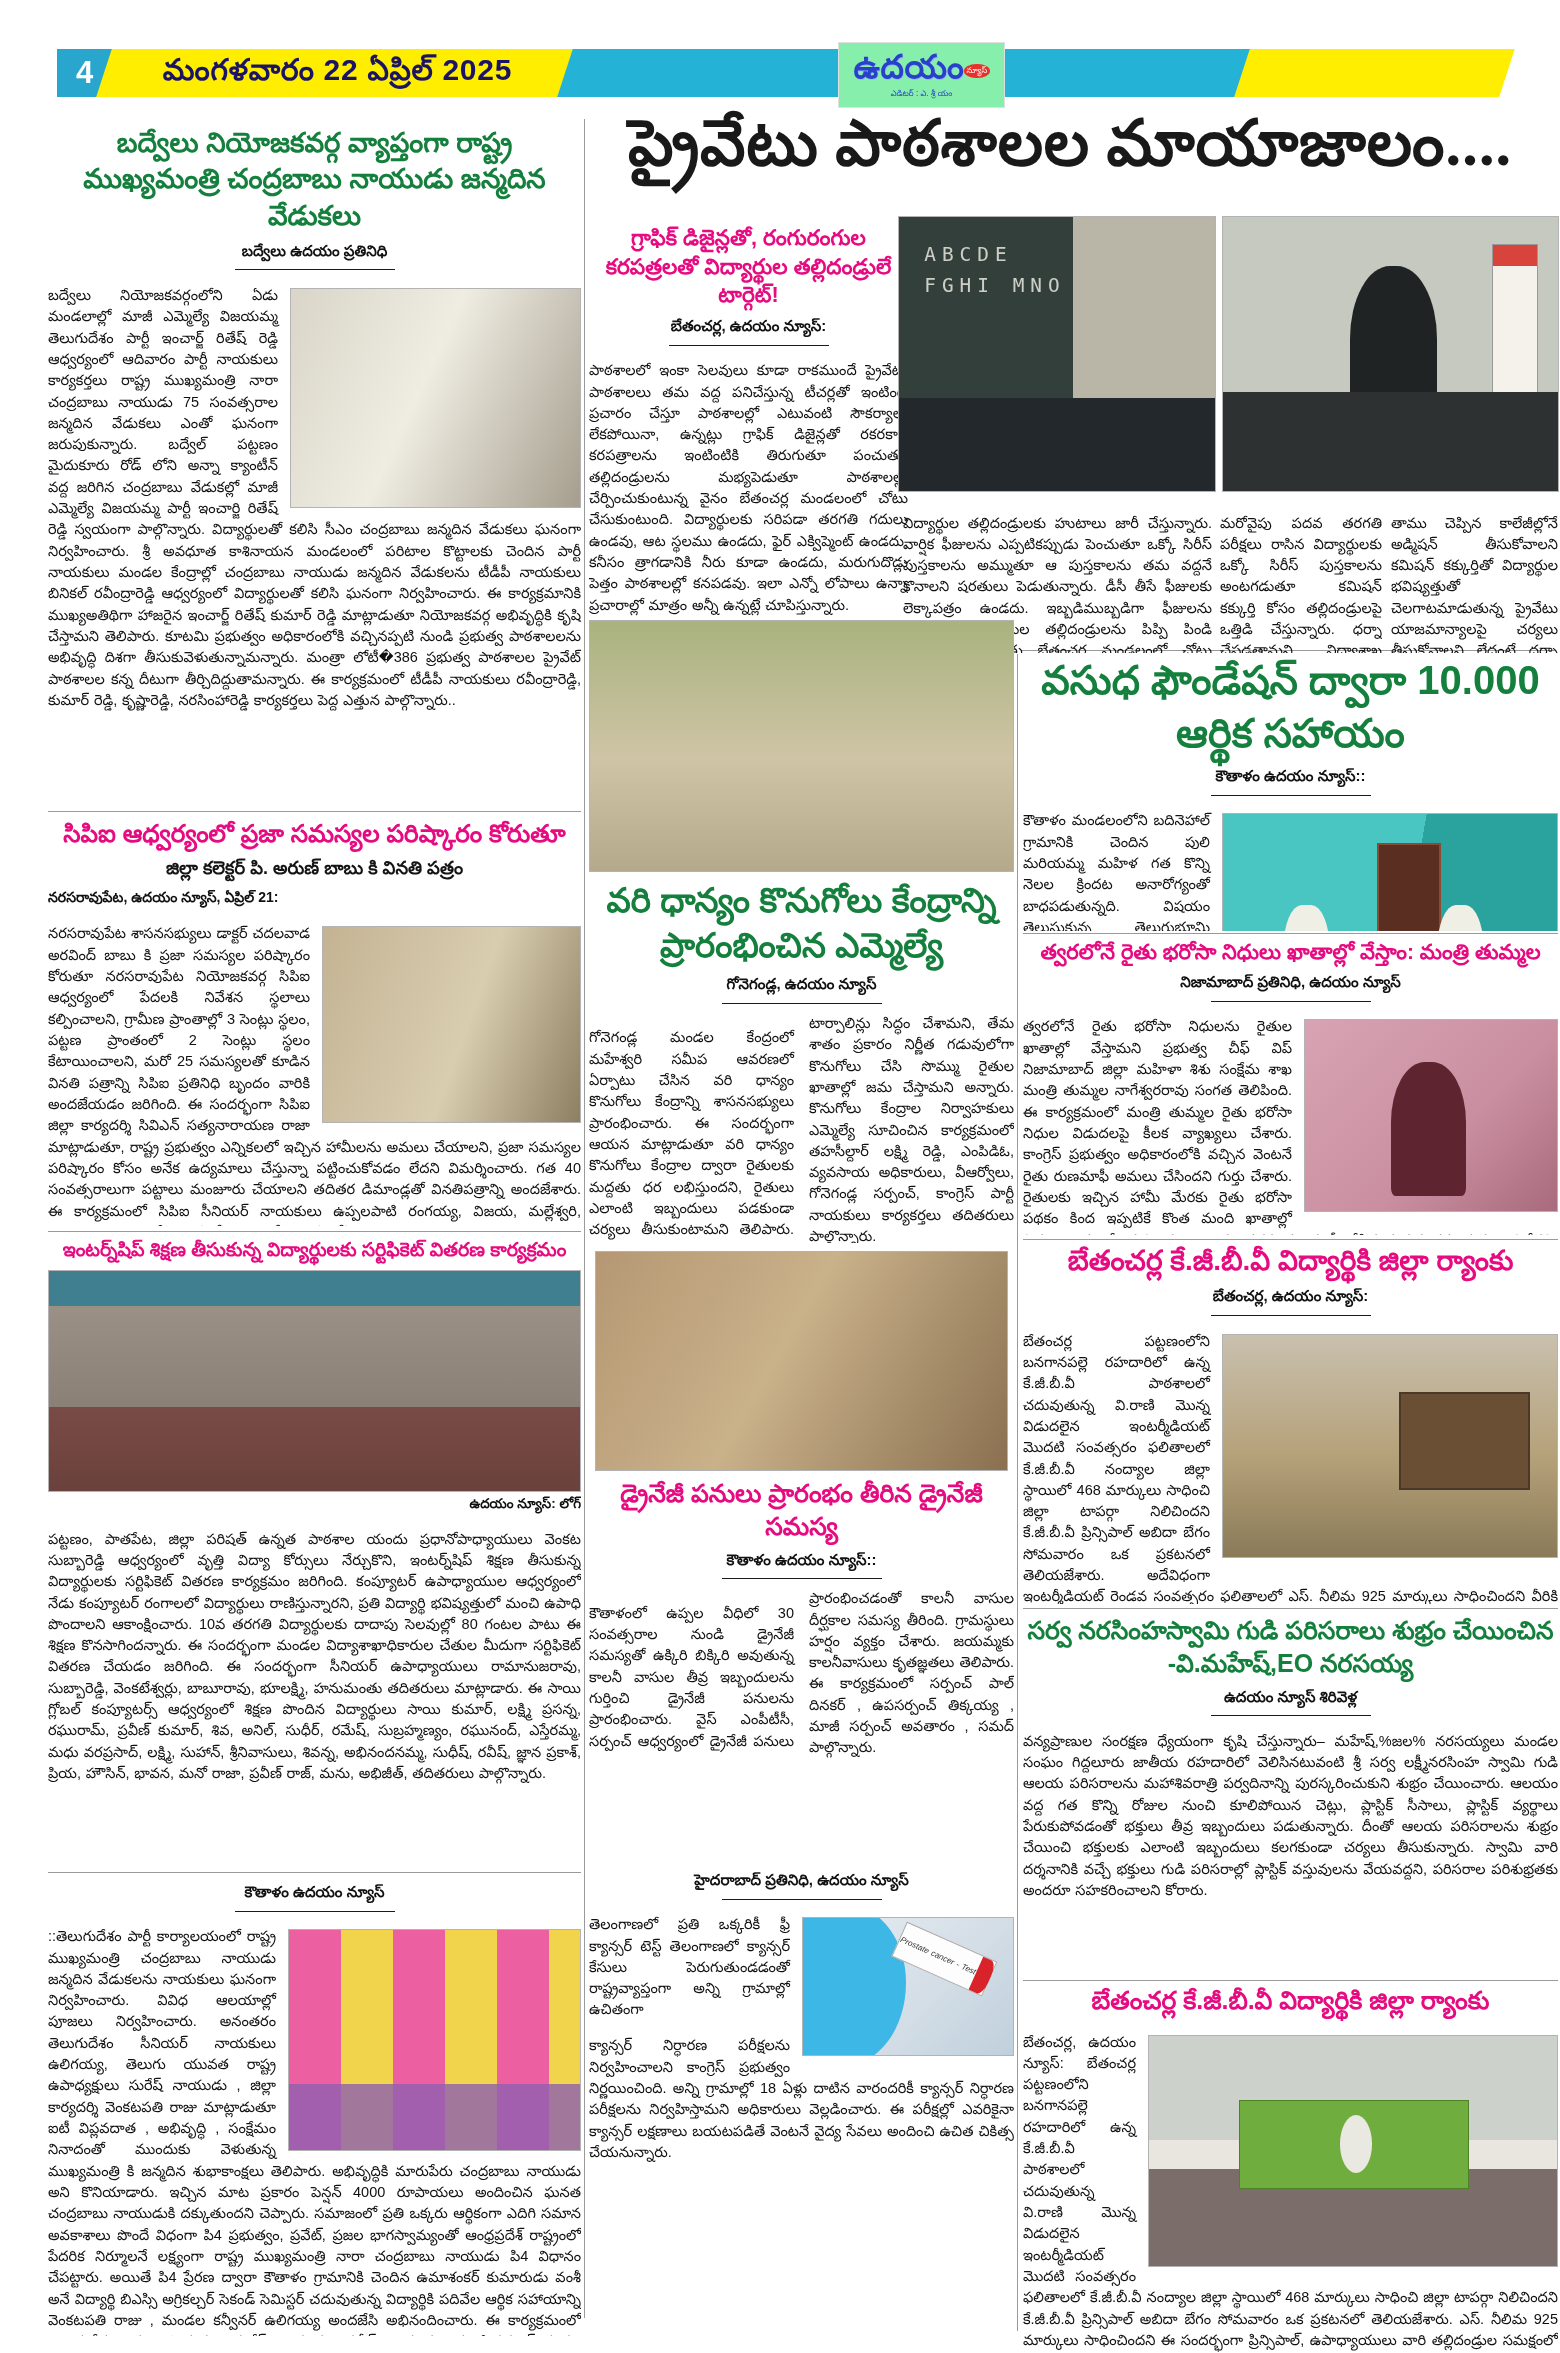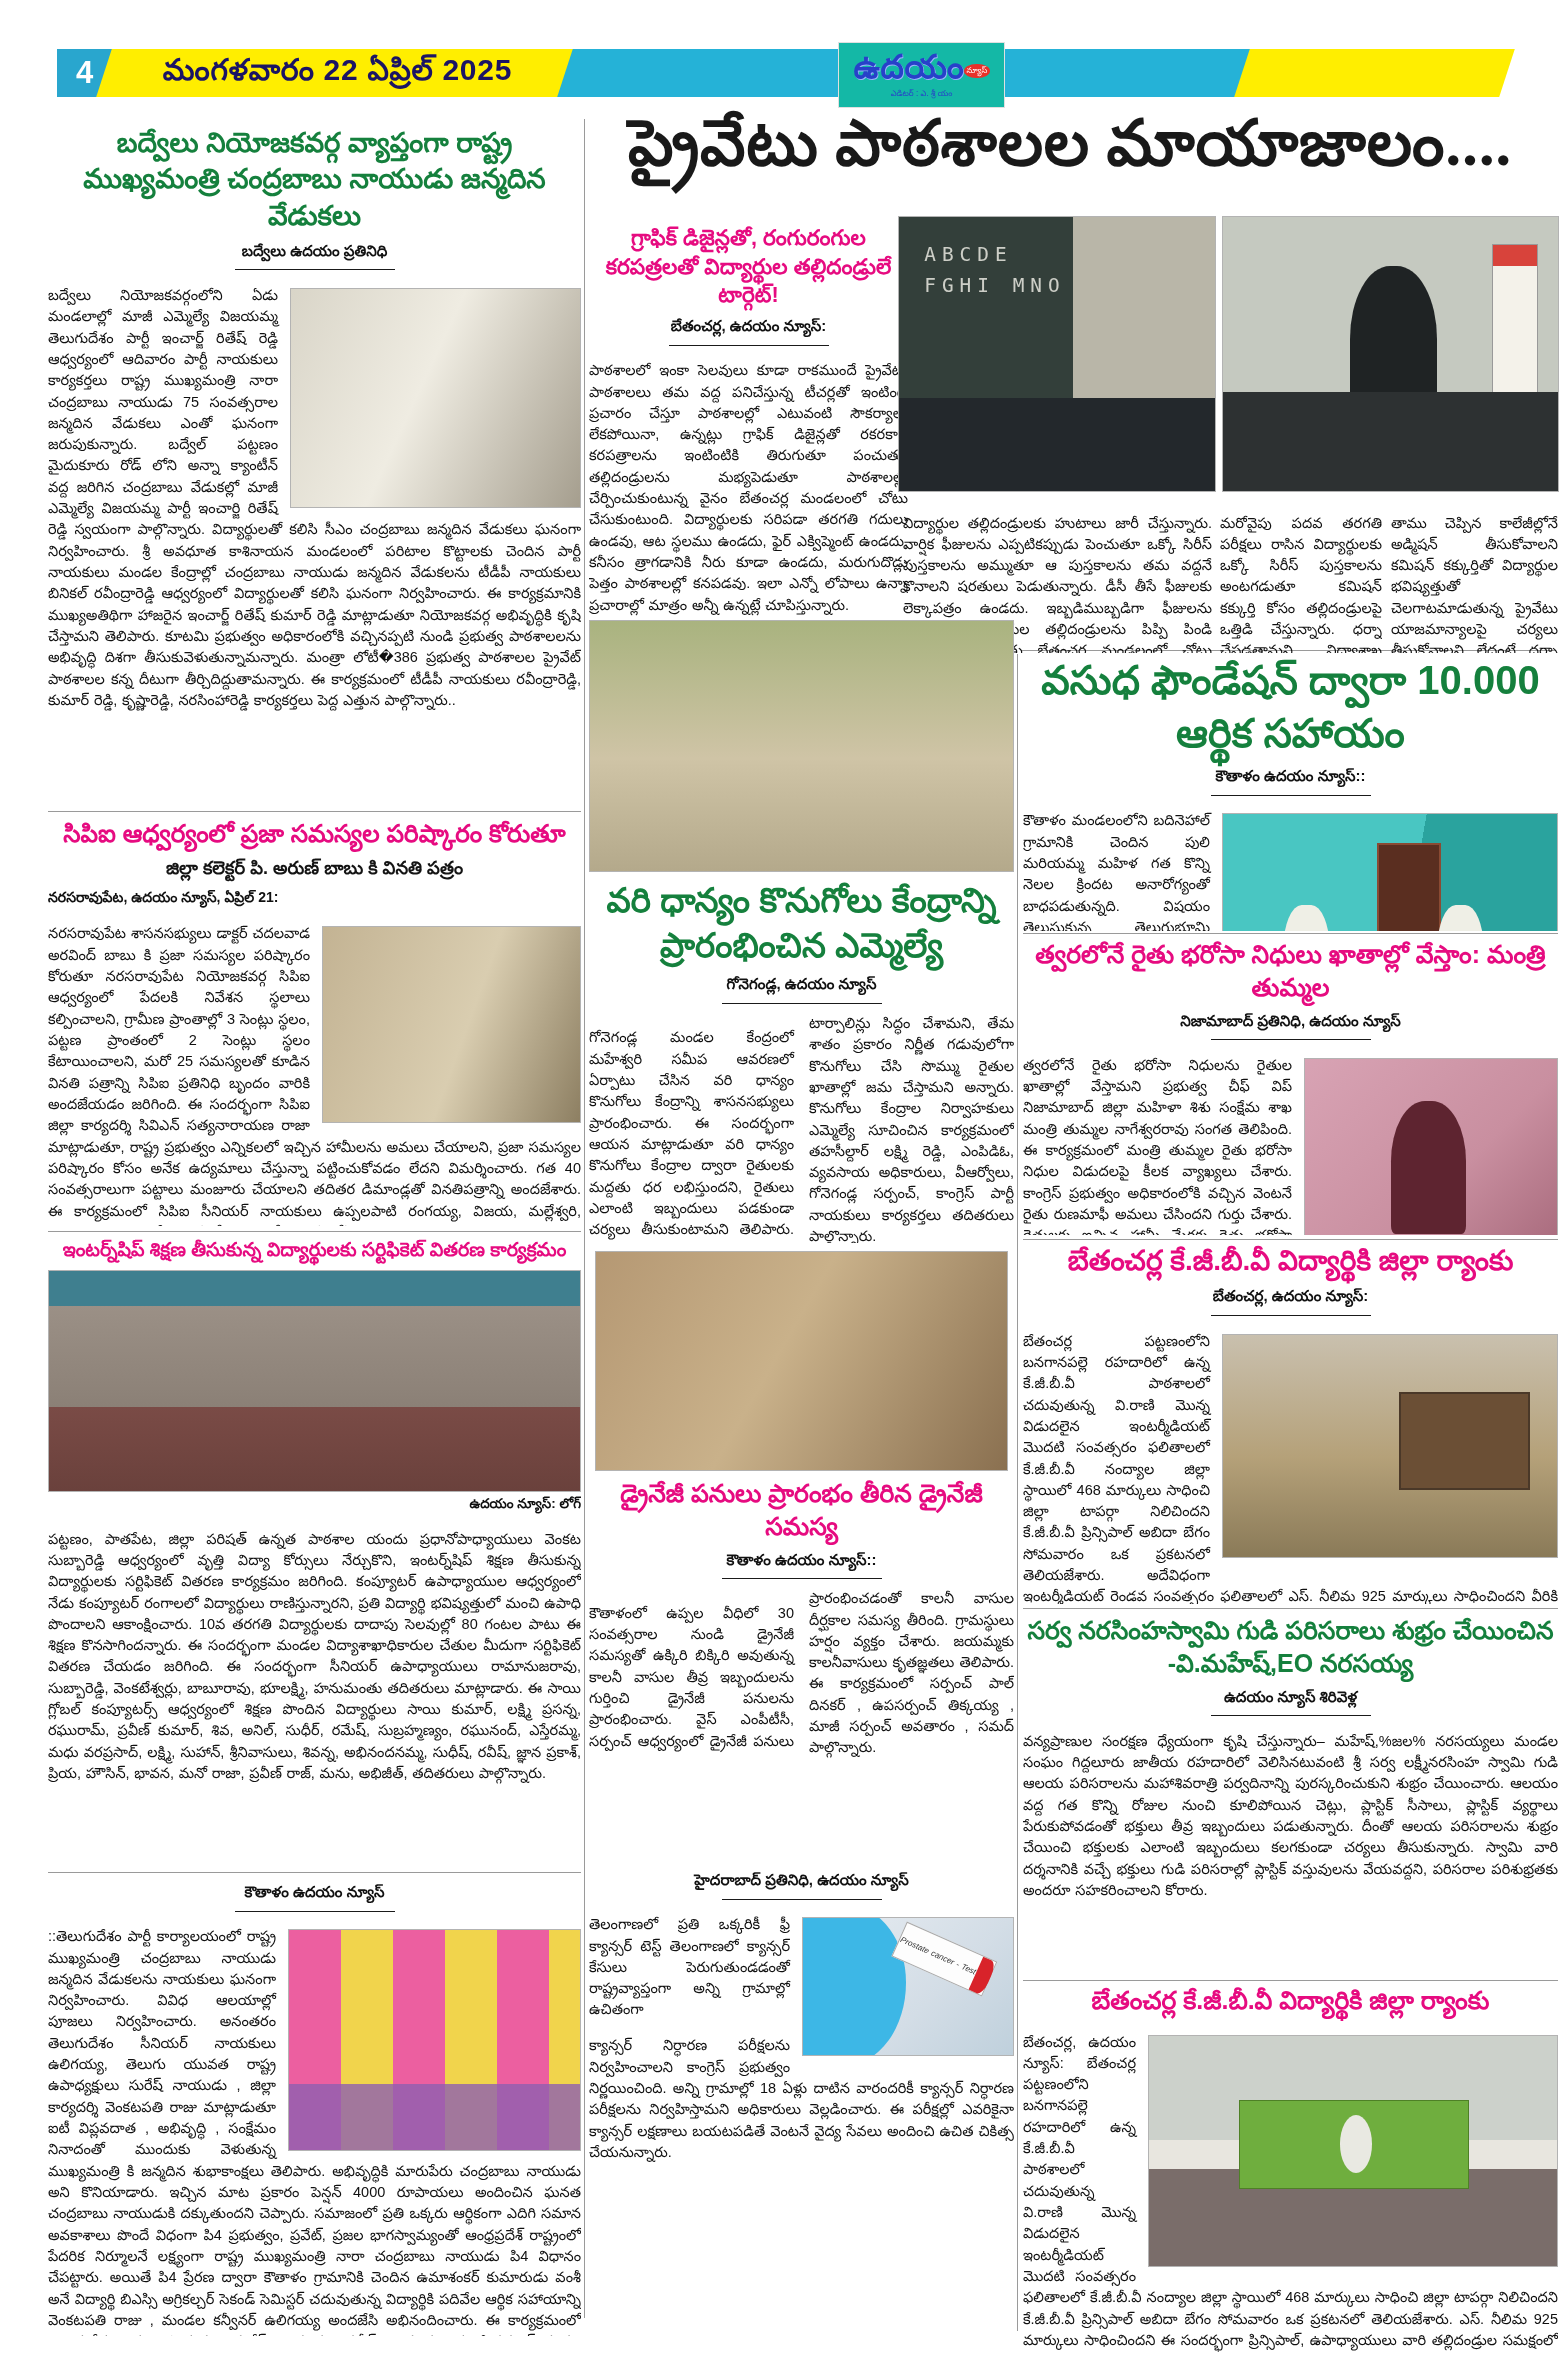"ఉదయం న్యూస్" .logobox { background: #14b8a6 -> #86efac }
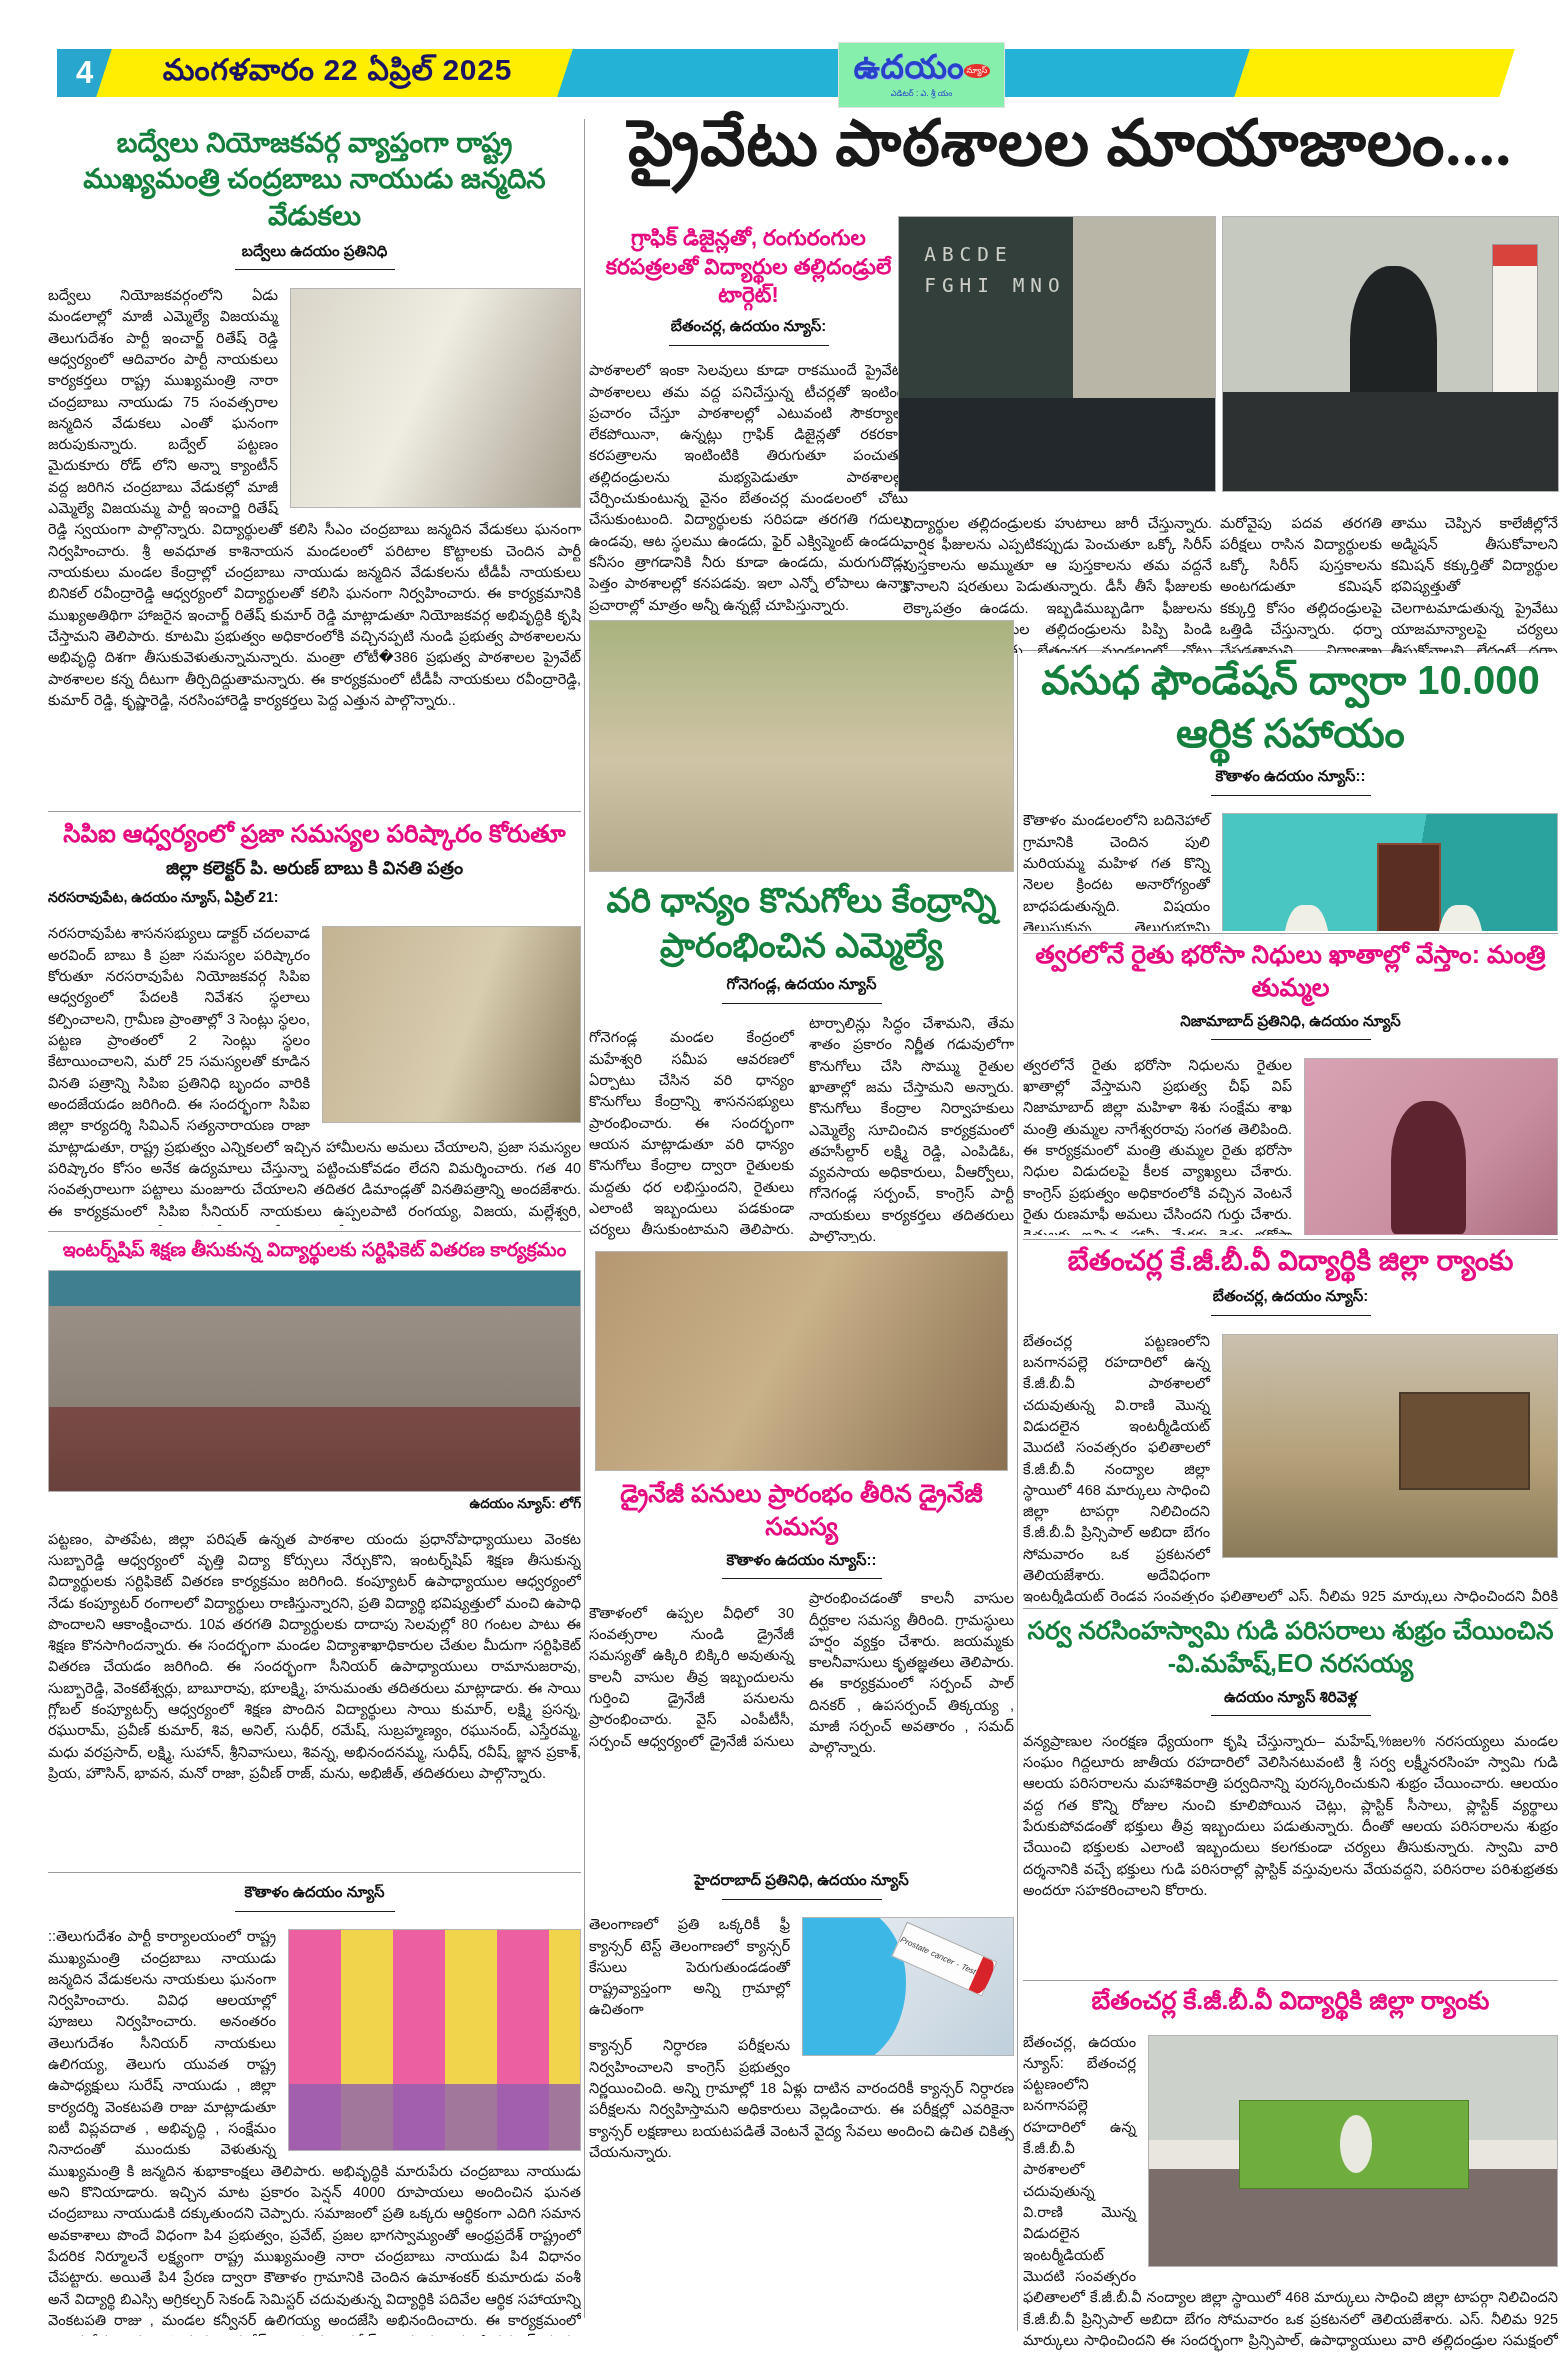"త్వరలోనే రైతు భరోసా నిధులు ఖాతాల్లో" h2.hl { font-size: 25px -> 21px }
